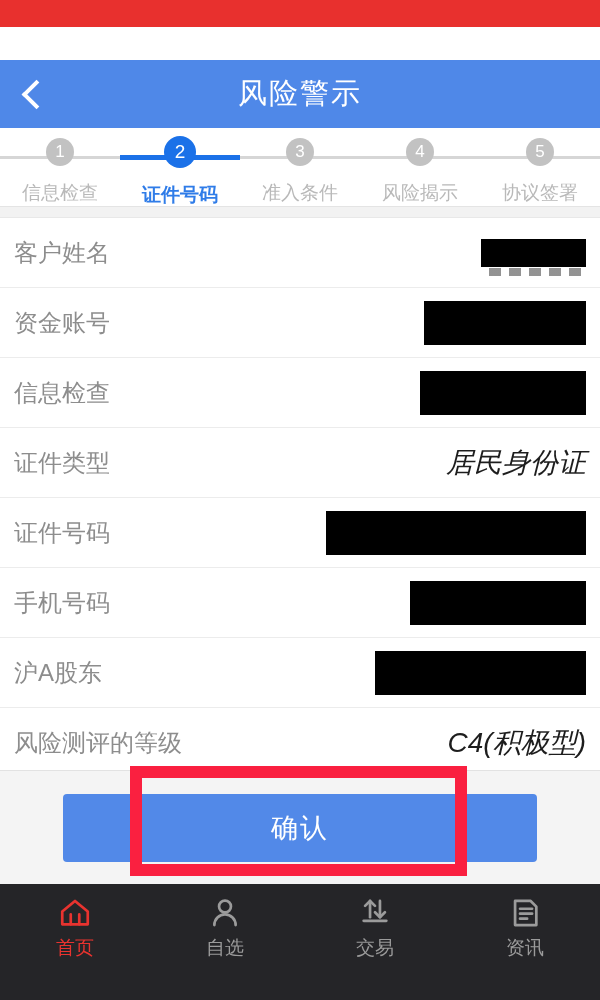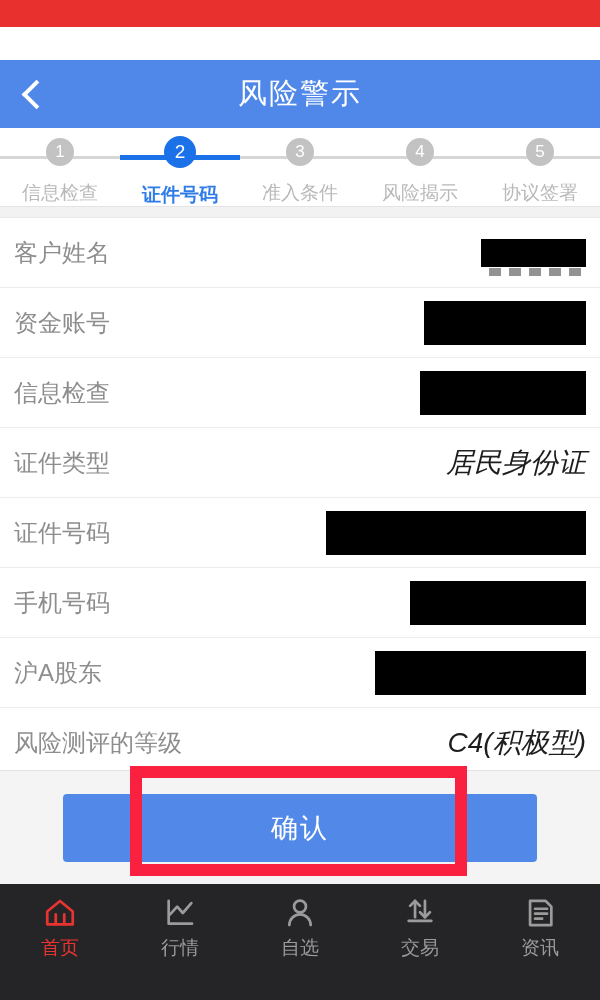"行情" div.navitem { html: <div> <div> <svg> <path></path> <path></path> </svg> </div> <div>行情</div> </div> -> none }
